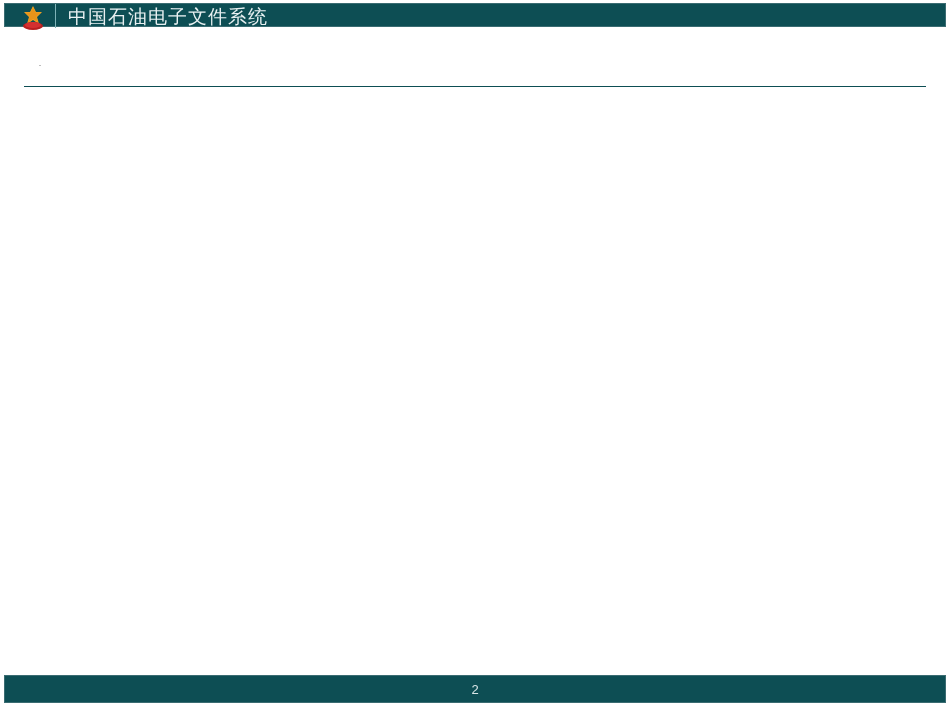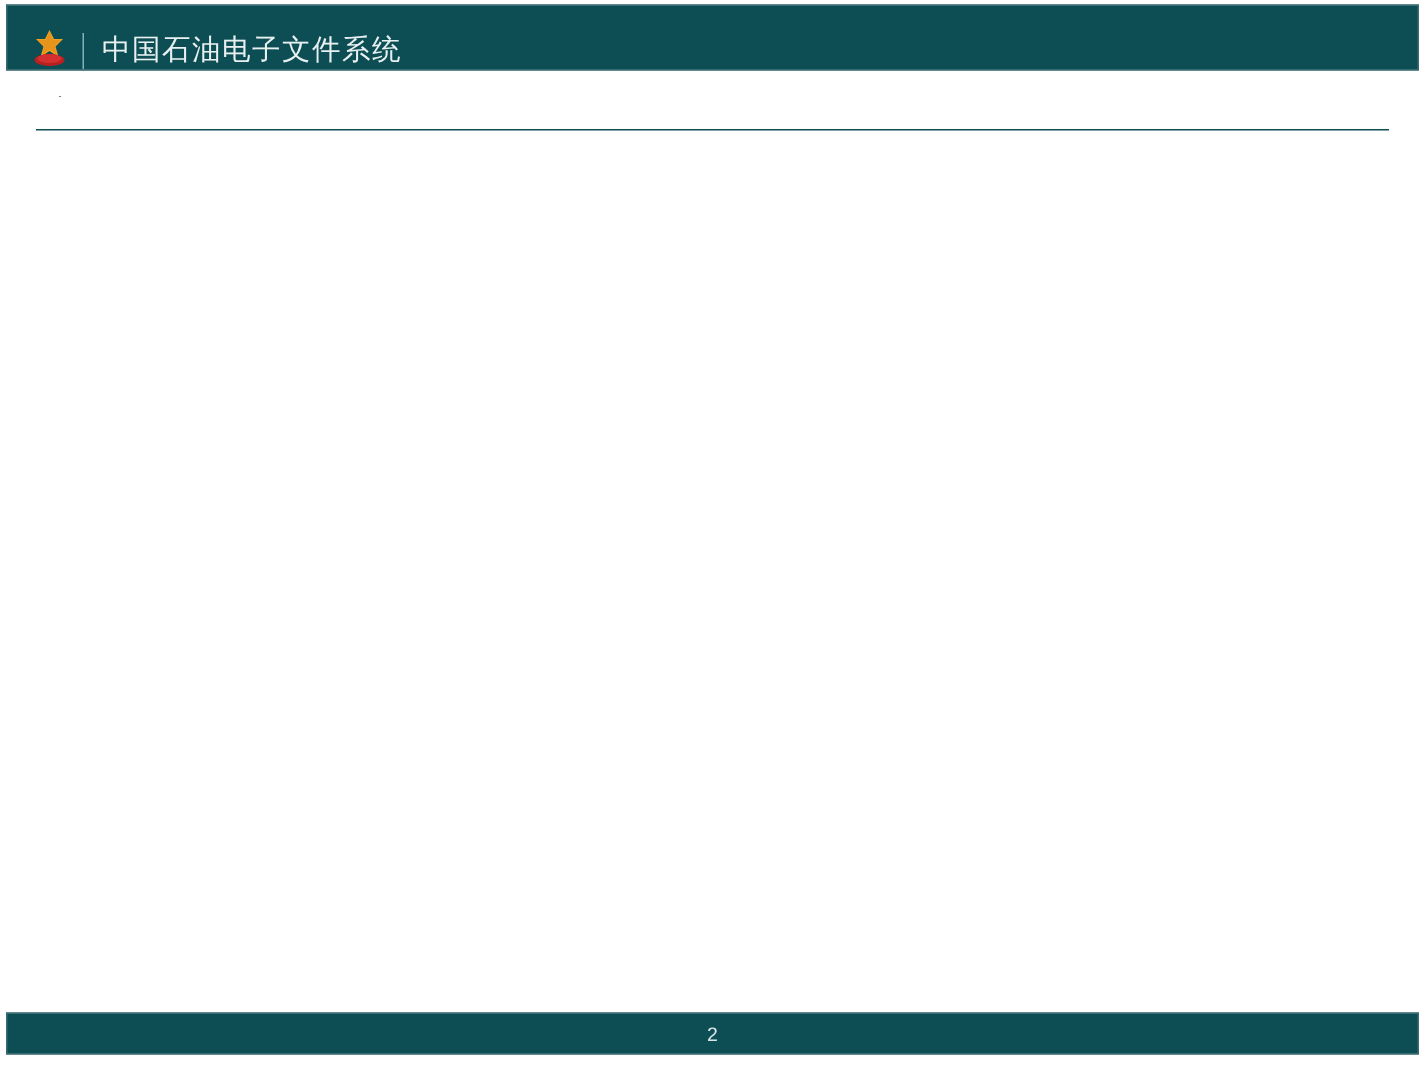"中国石油电子文件系统" .header-bar { align-items: flex-end -> flex-start; height: 44px -> 24px }
